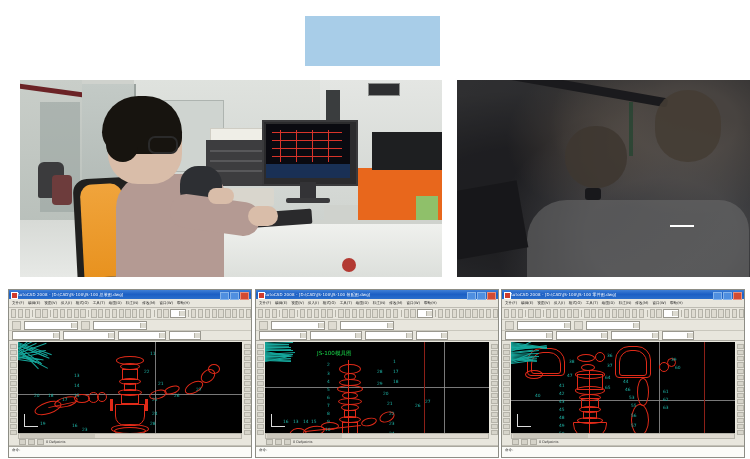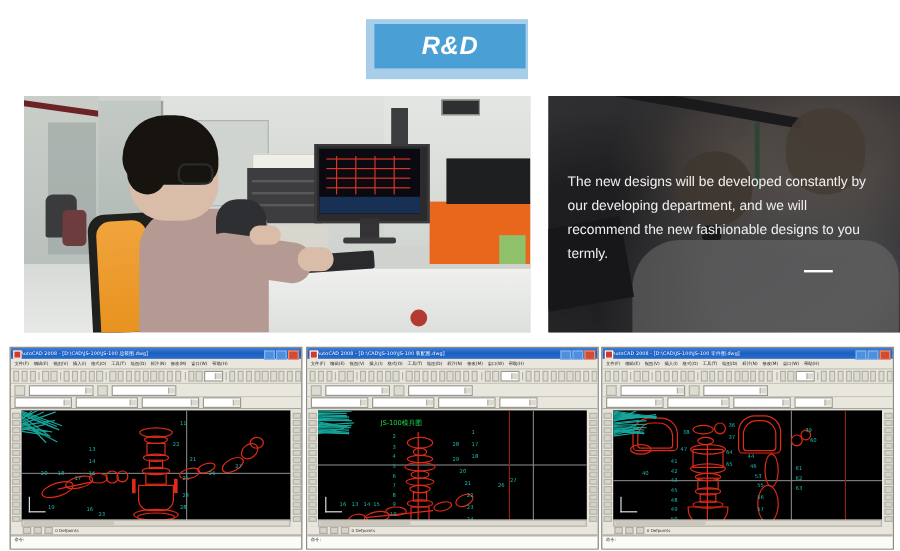"R&D" div.banner-main { html: <div> <span>R&amp;D</span> </div> -> none }
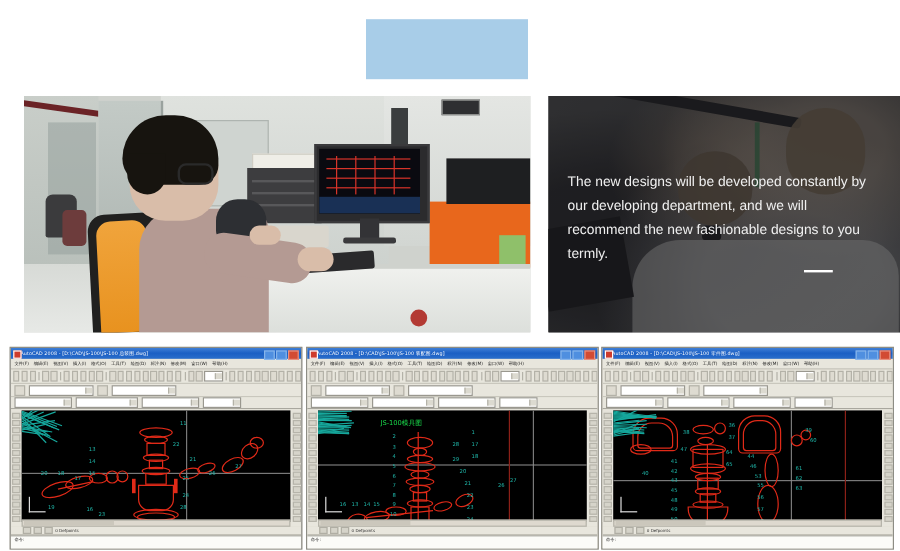"The new designs will be" div.qp-text { html: <div>The new designs will be developed constantly by our developing department, and we will recommend the new fashionable designs to you termly.</div> -> none }
